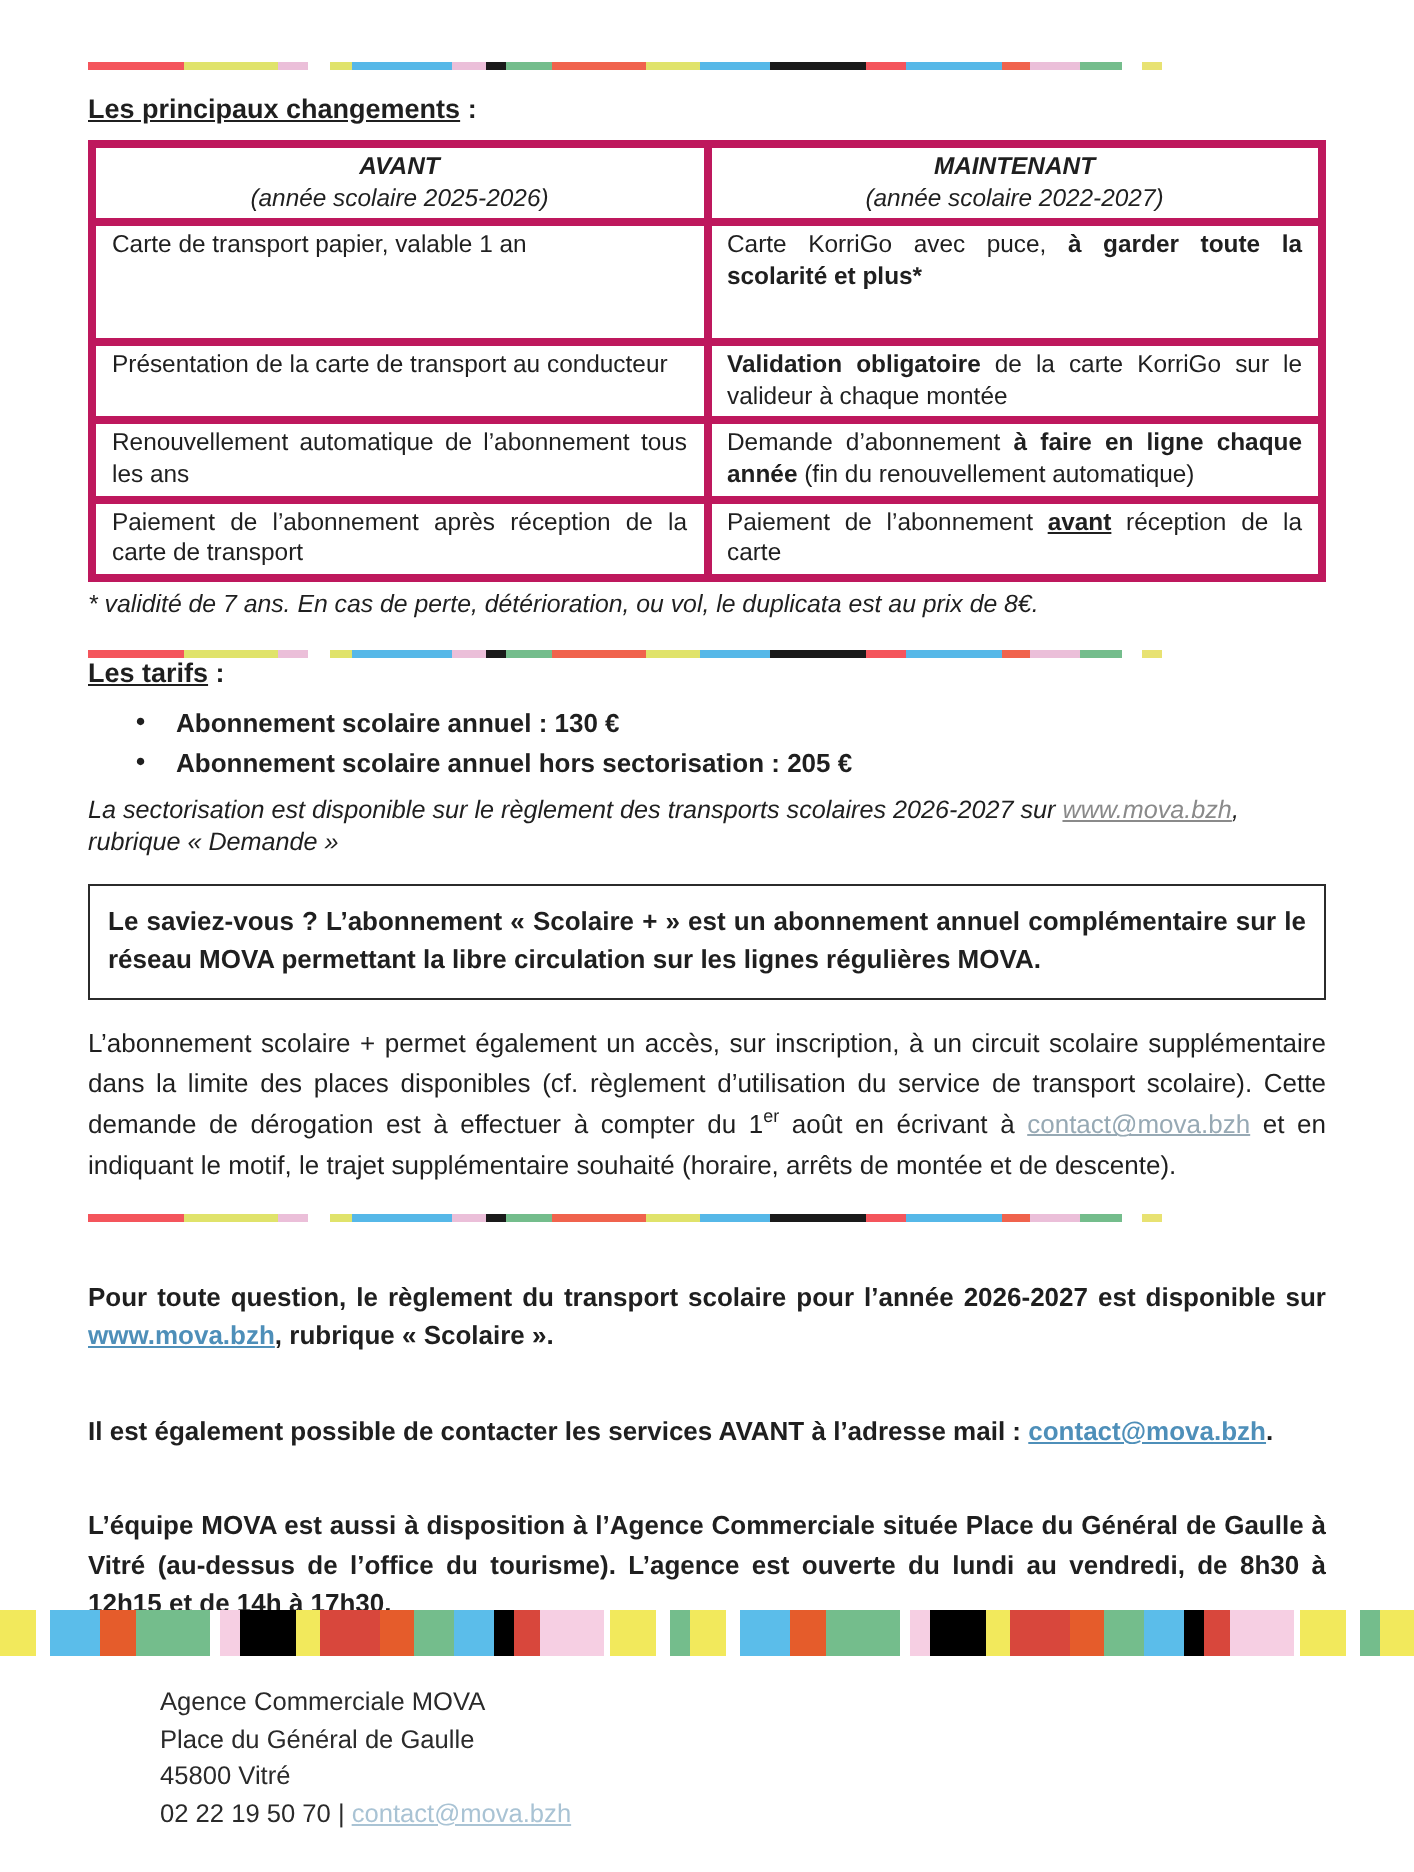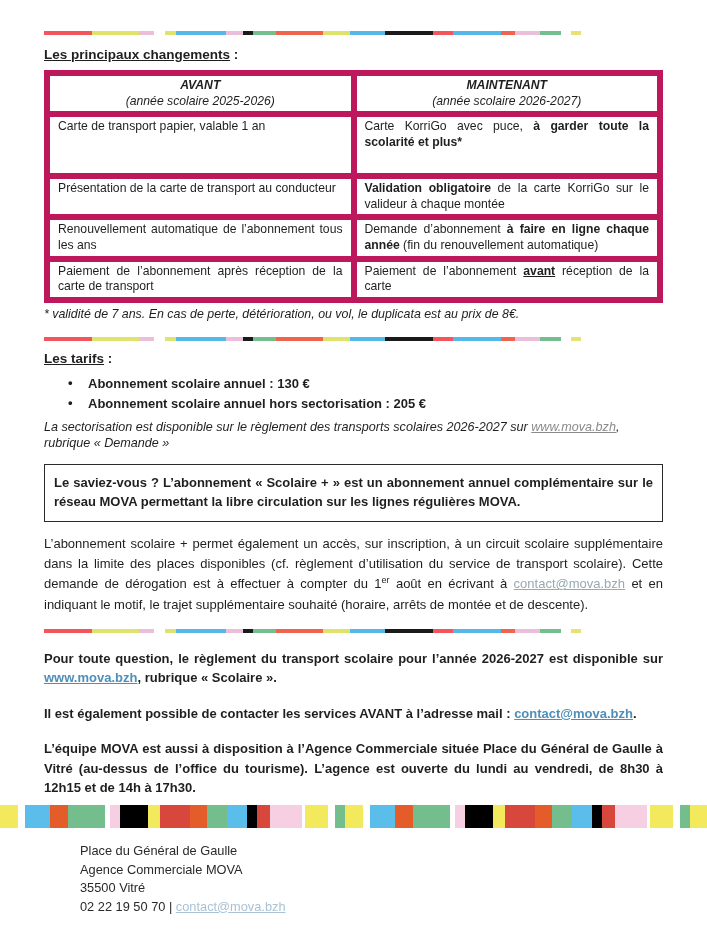"AVANT" table.changes td { border: 6px solid #be185d -> 4px solid #be185d }
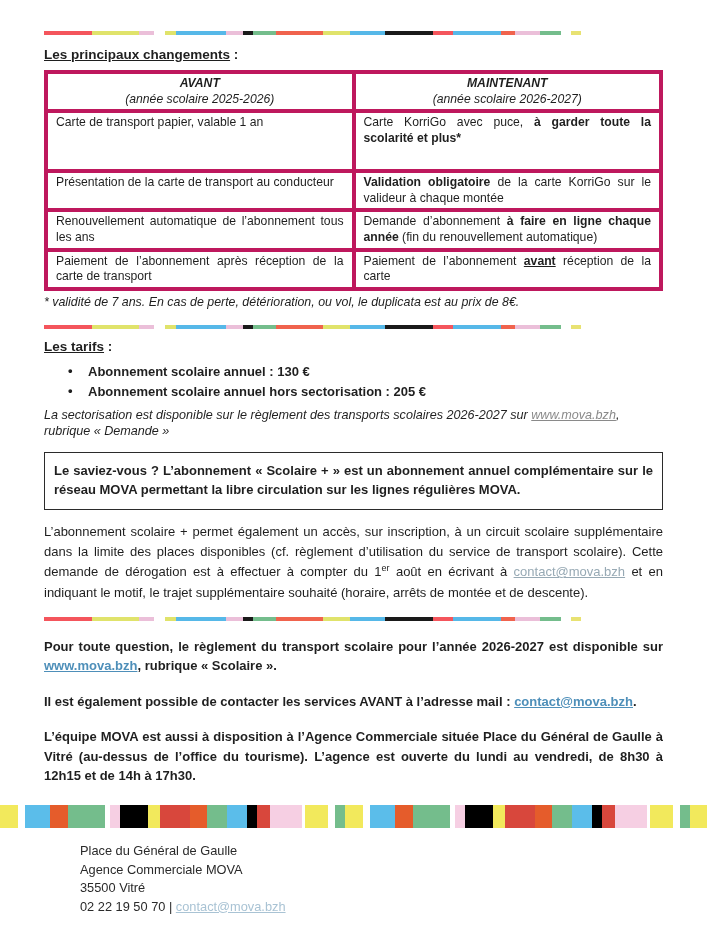"(année scolaire 2026-2027)" div.hs { text: 2026-2027 -> 2022-2027 }
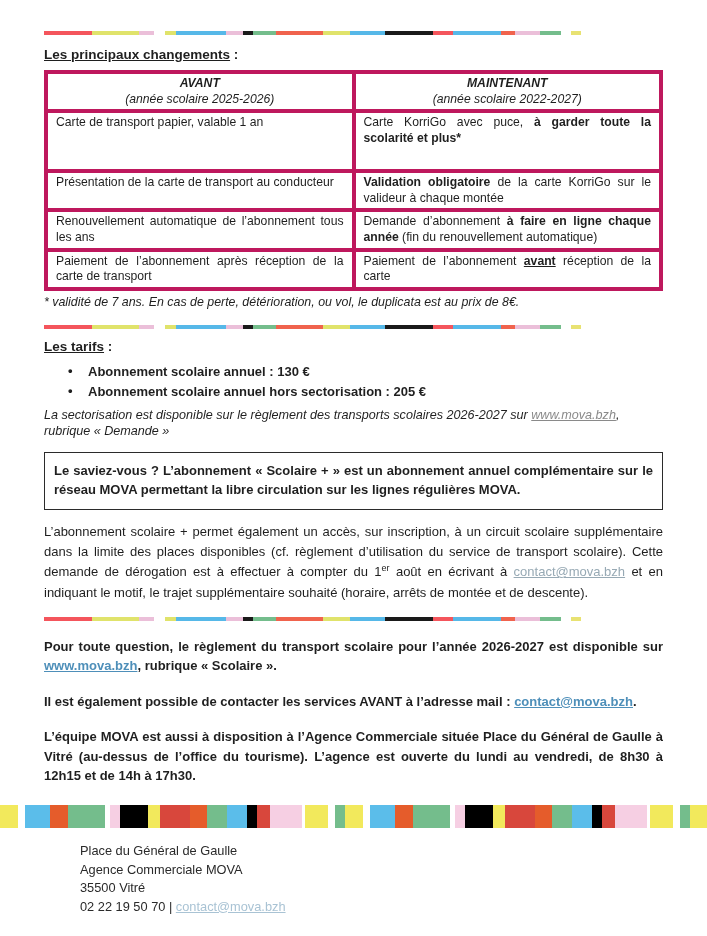"Les tarifs :" .h-tarifs { margin-top: 10px -> 0 }
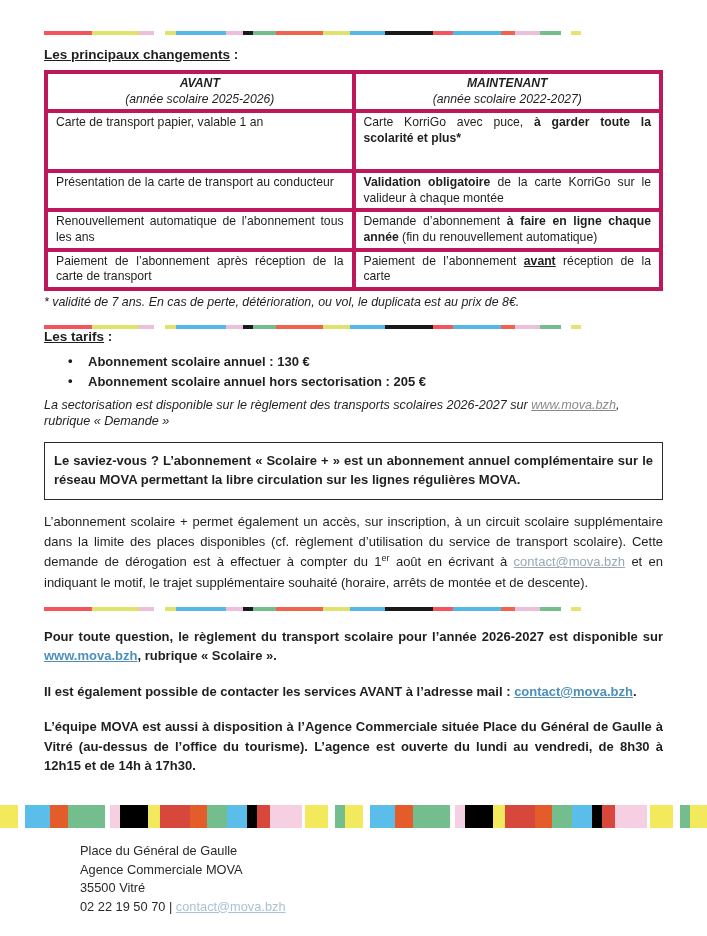"Pour toute question, le règlement" .qpara { margin-top: 16px -> 28px }
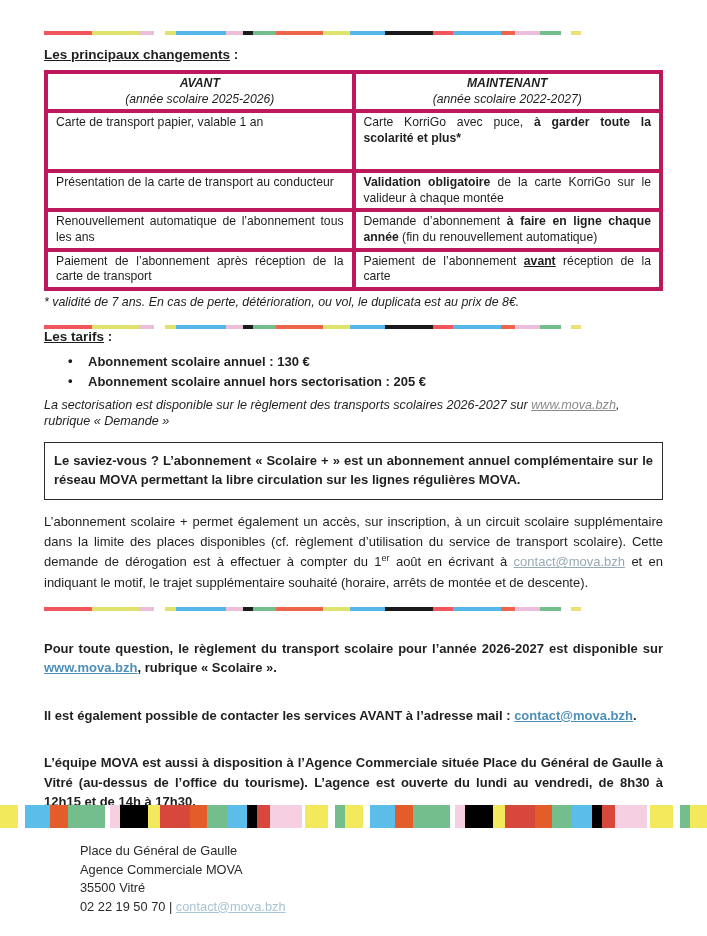"Place du Général de Gaulle" div { order: before "Agence Commerciale MOVA" -> after "Agence Commerciale MOVA" }
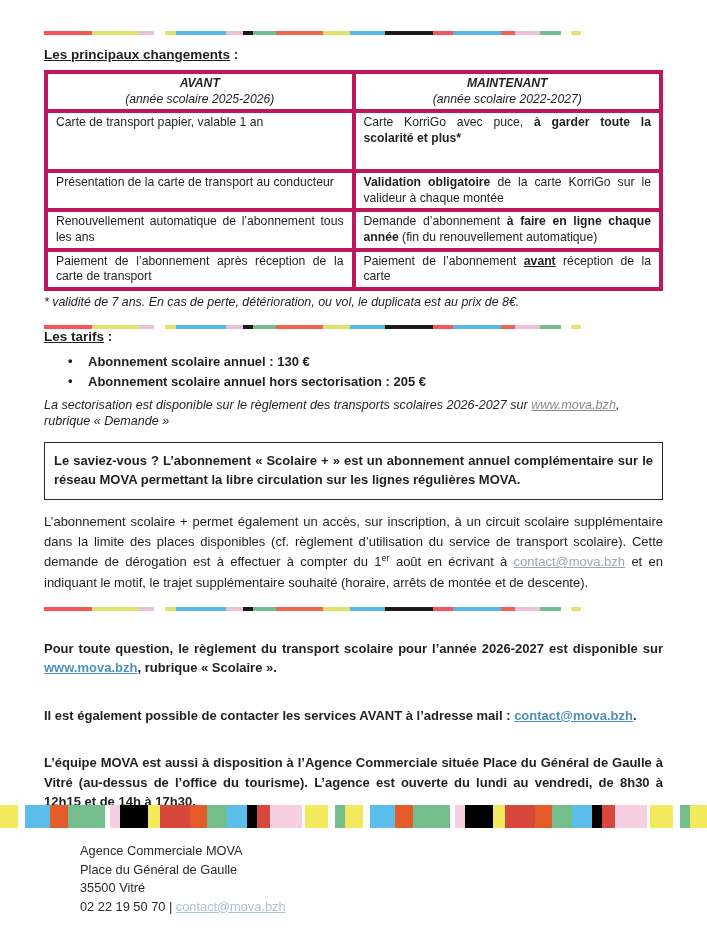"35500 Vitré" div { text: 35500 -> 45800 }
